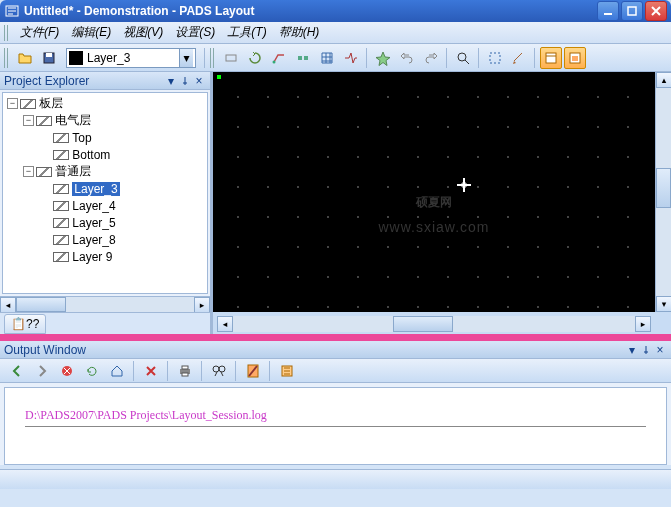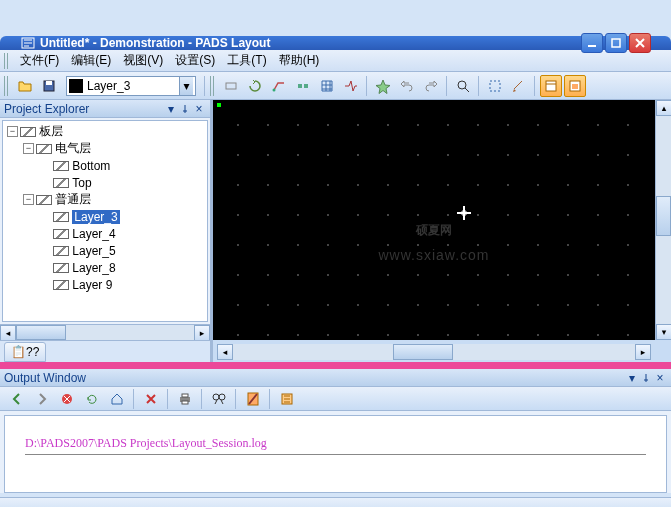"Untitled* - Demonstration - PADS" .titlebar { height: 14px -> 22px; margin-top: 36px -> none; padding: 0 20px -> 0 4px }
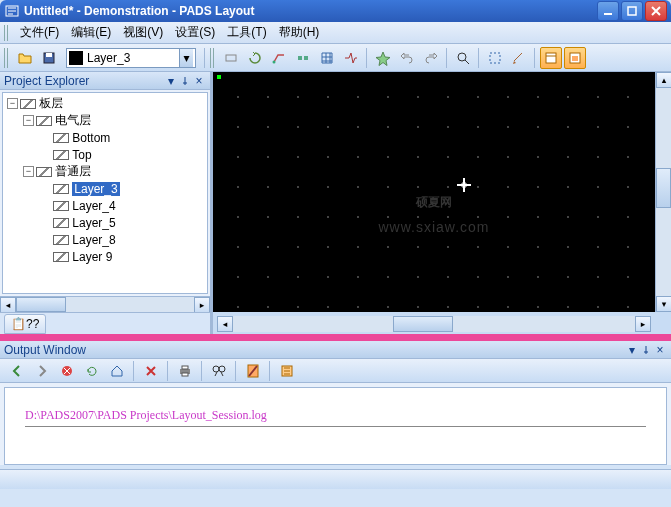"文件(F)" .menu-item { font-style: none -> italic }
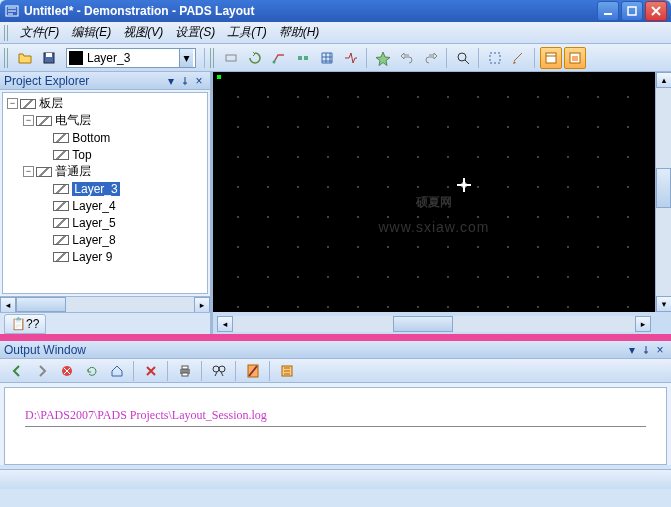"Bottom" div.tree-item { order: before "Top" -> after "Top" }
